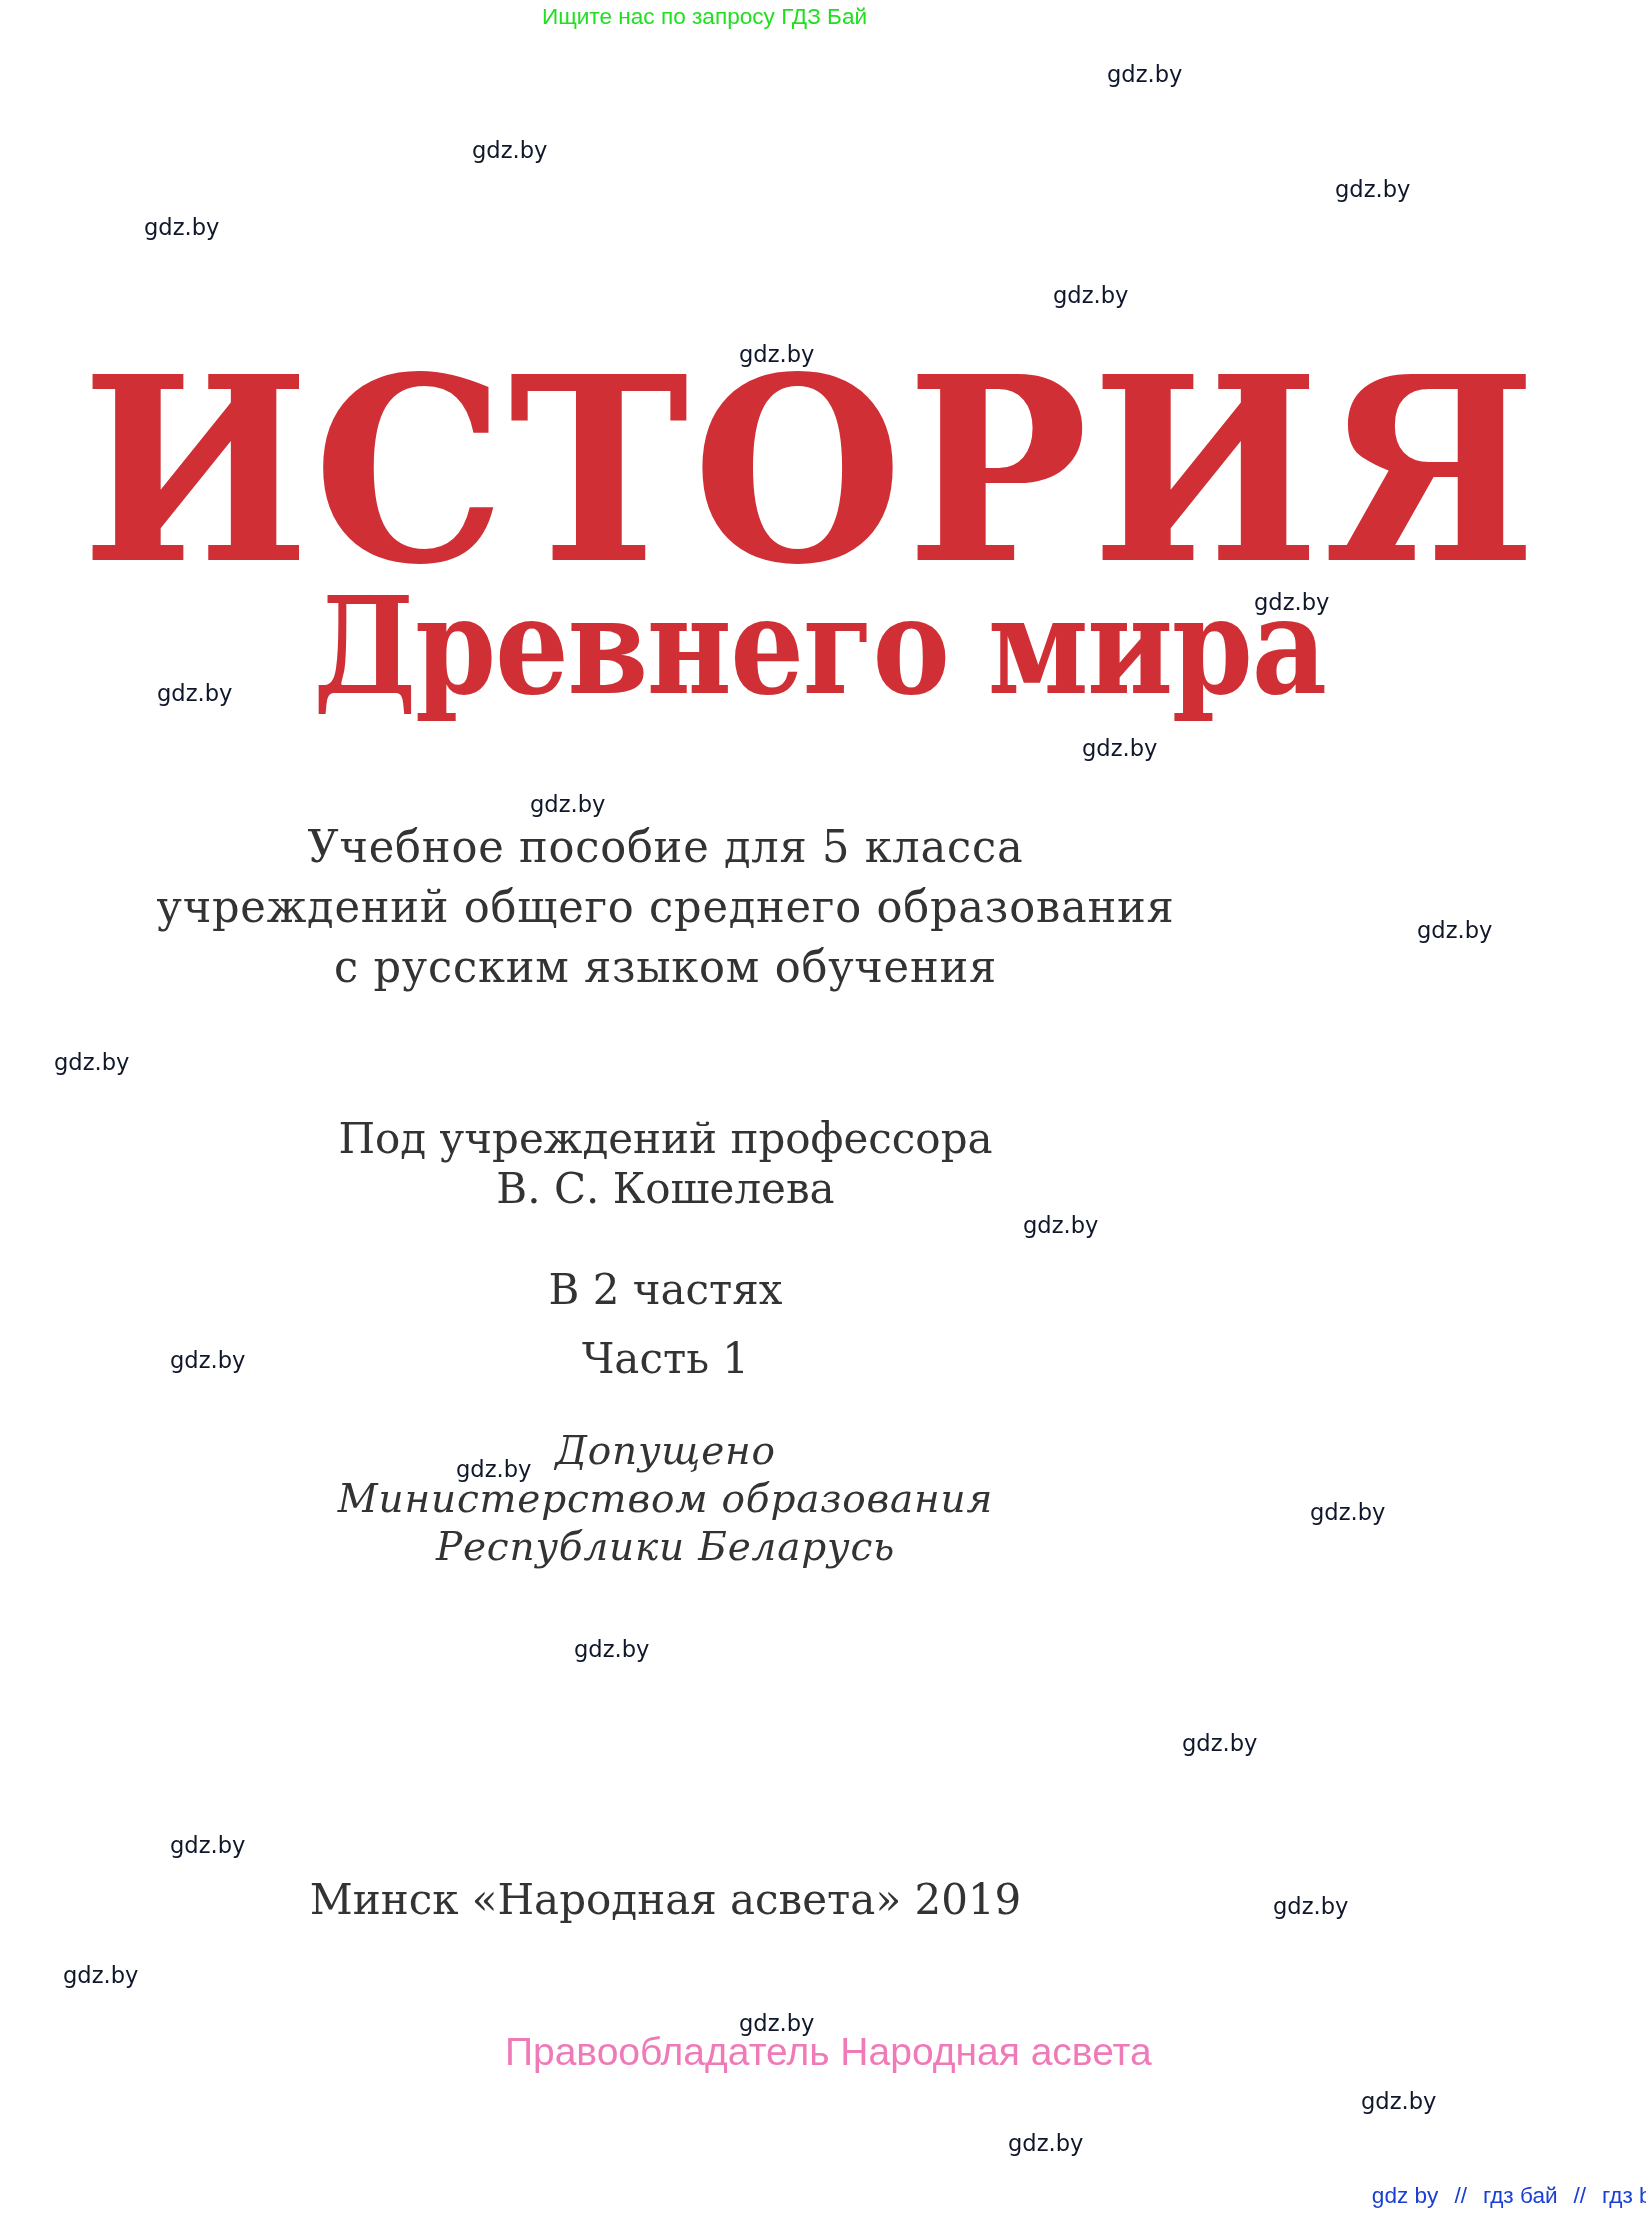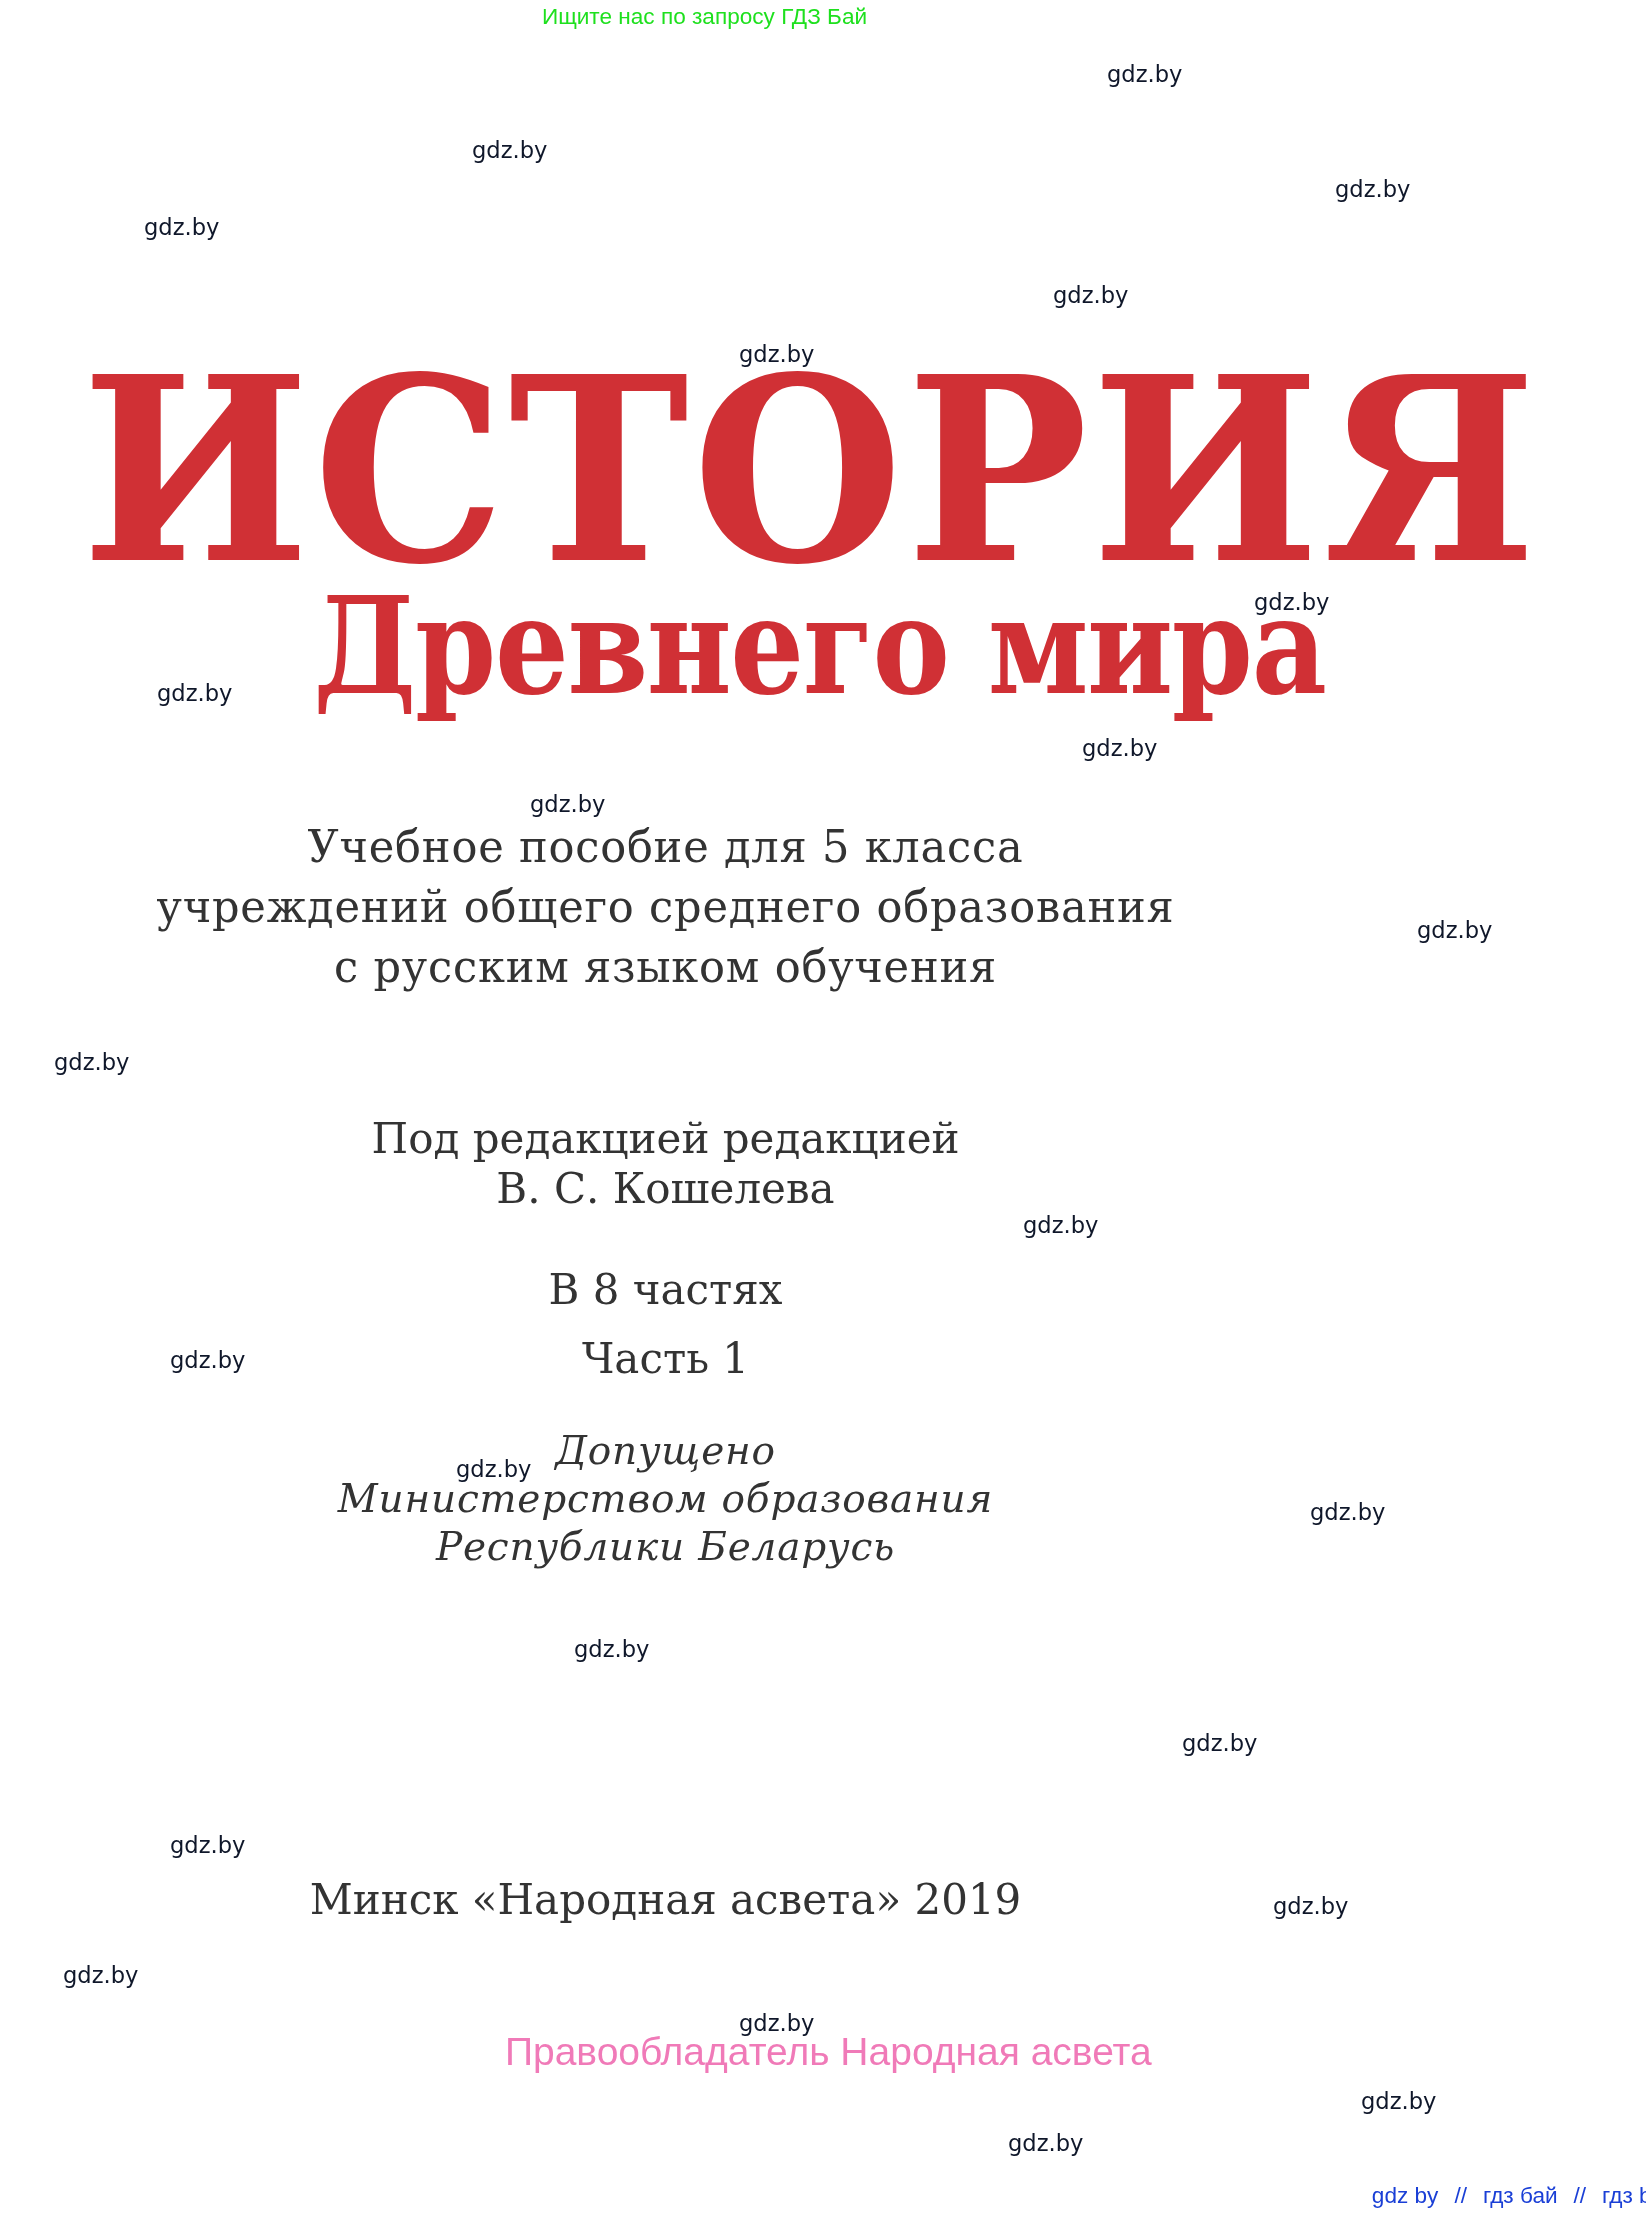"Под редакцией редакцией" div { text: редакцией редакцией -> учреждений профессора }
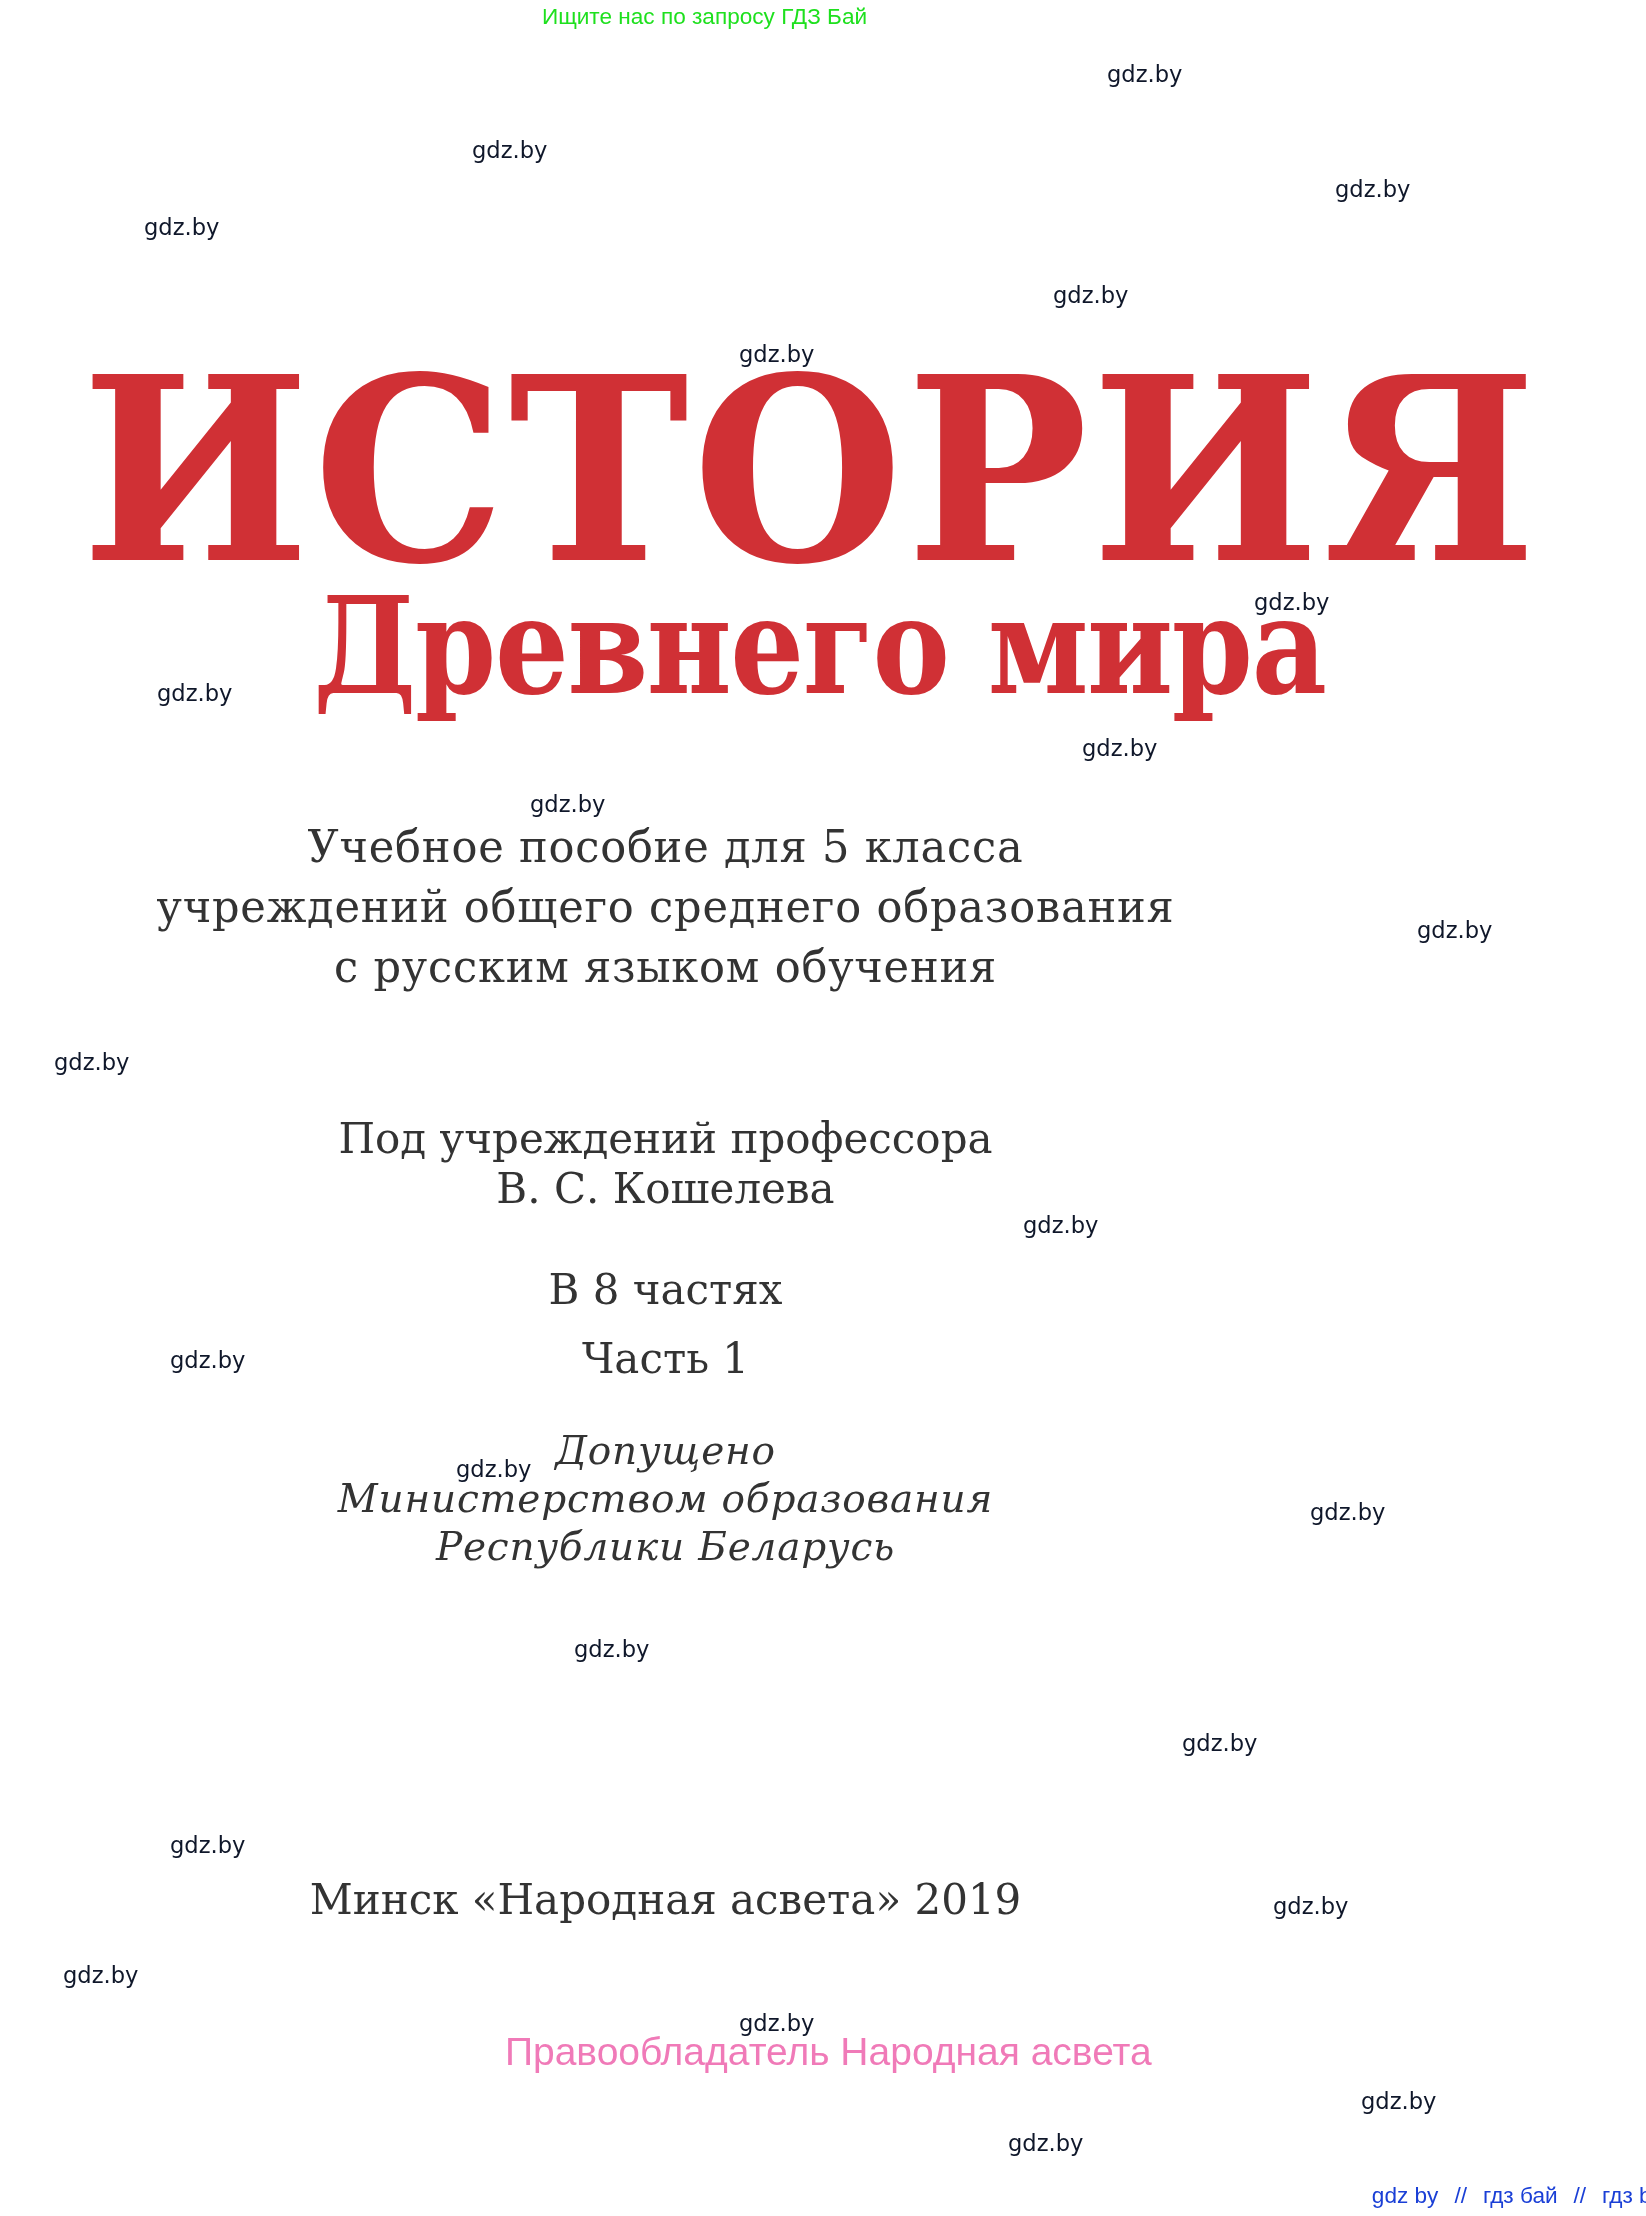"В 8 частях" div.abs { text: 8 -> 2 }
